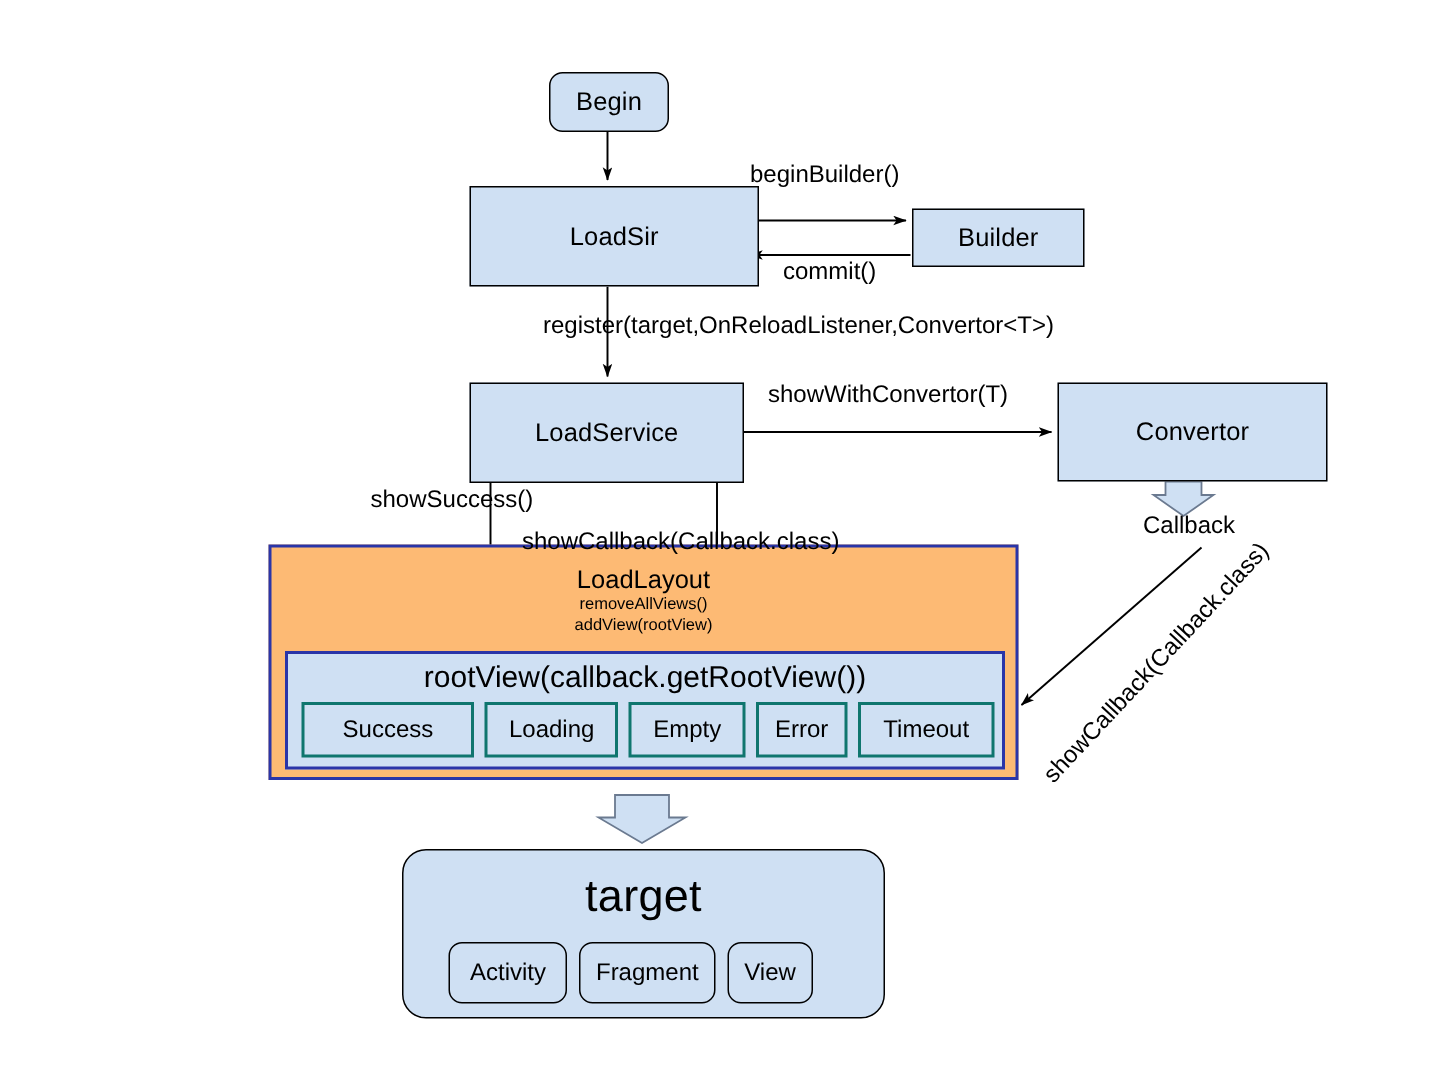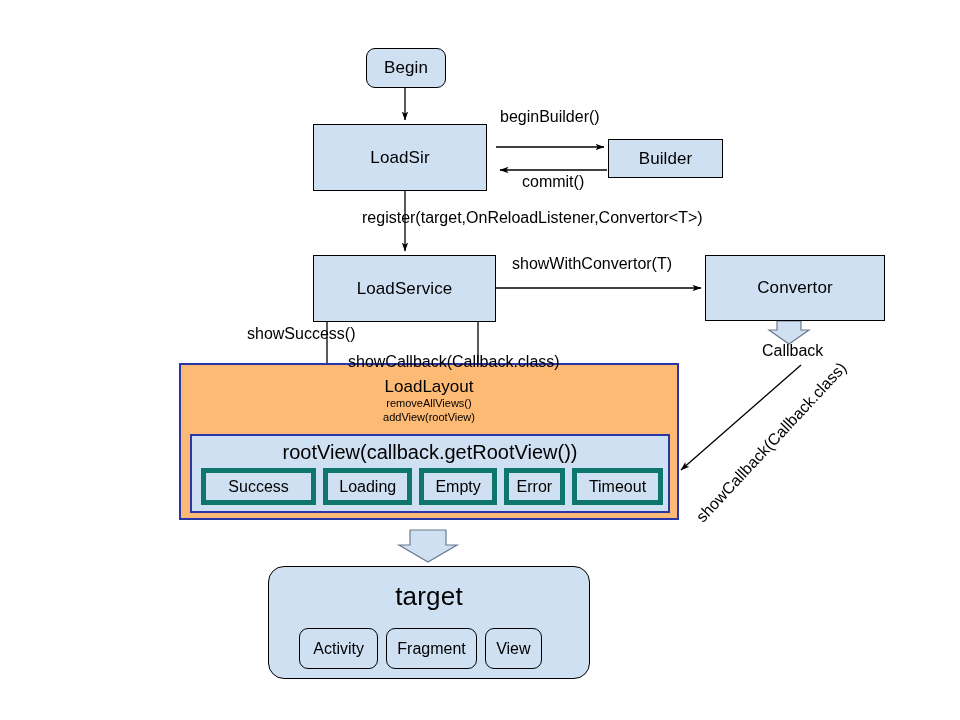"LoadSir" #node-loadsir { width: 174px -> 193px }
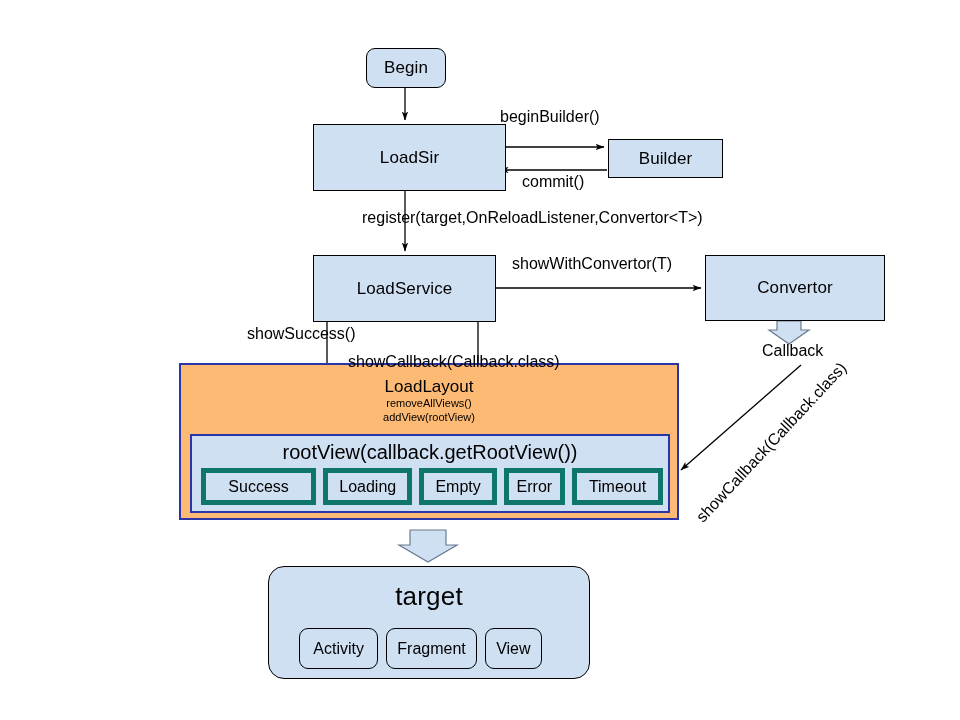"Success" .state-chip { border: 5px solid #0f766e -> 2px solid #0f766e }
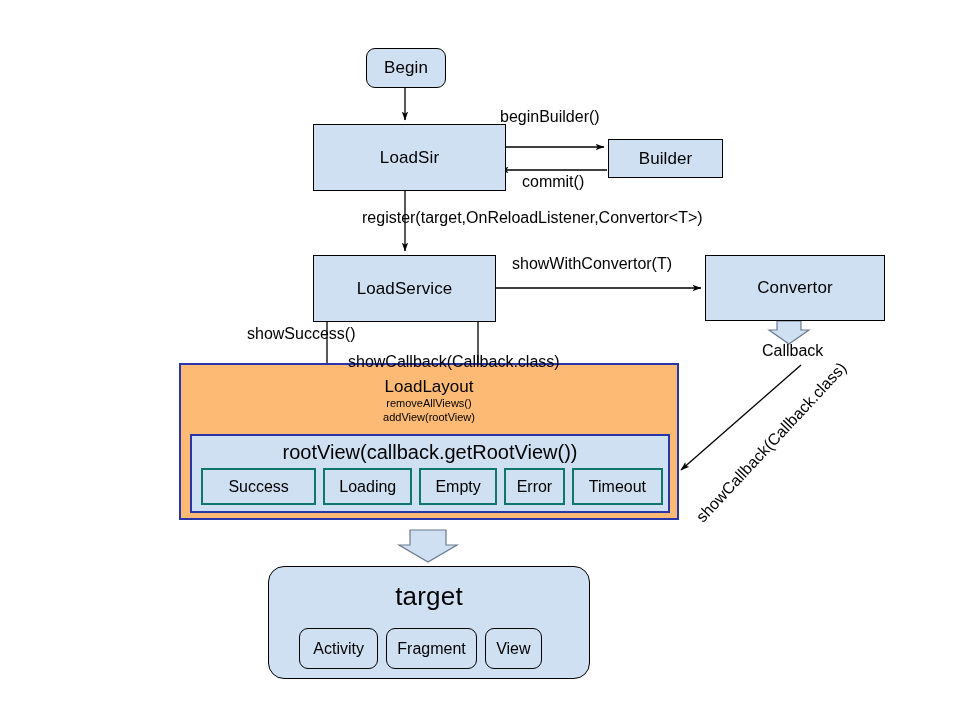"target" #target-title { font-size: 26px -> 30px }
